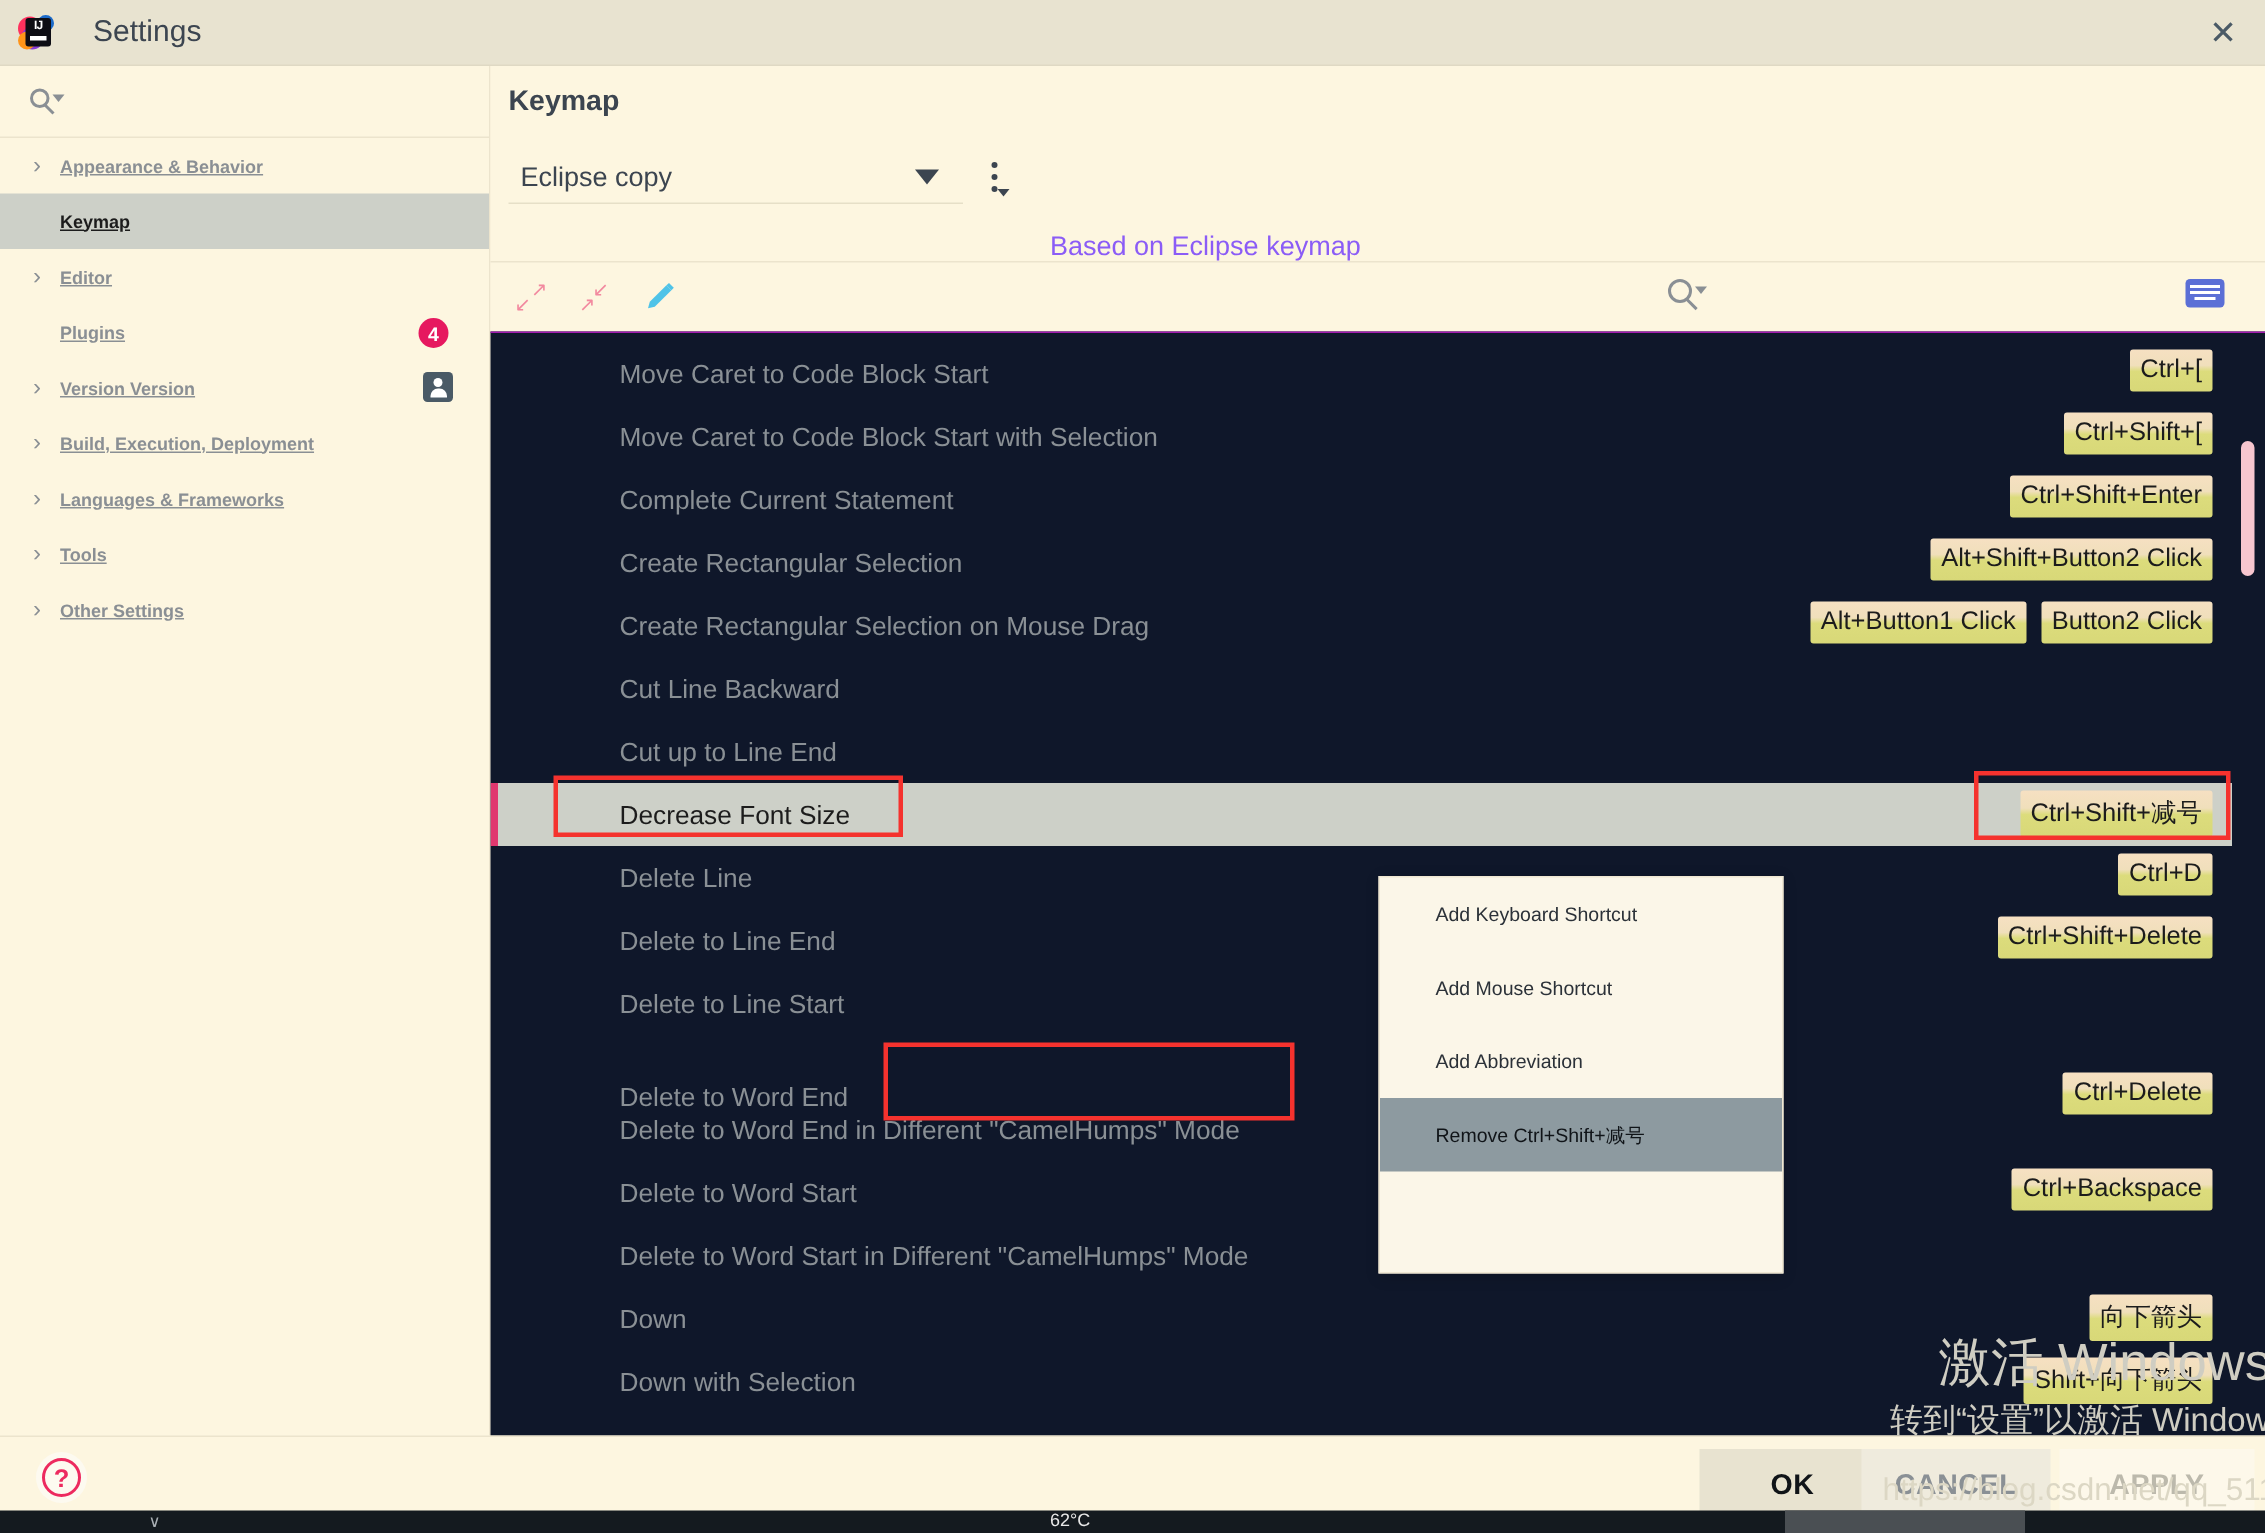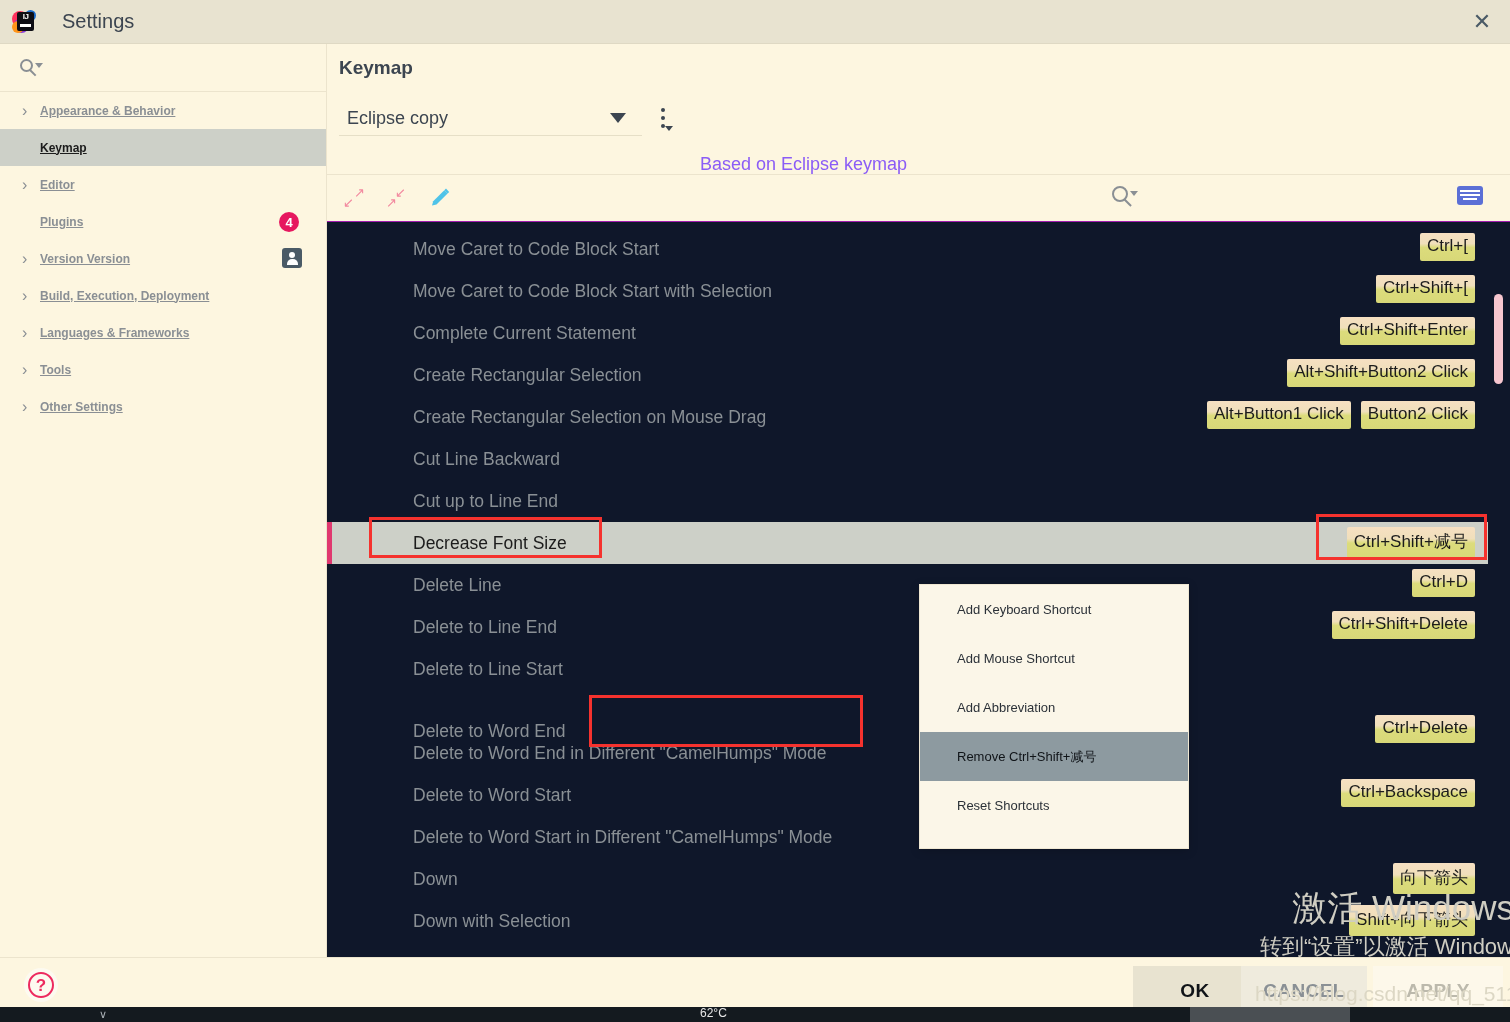"Reset Shortcuts" div.menu-item { html: <div>Reset Shortcuts</div> -> none }
